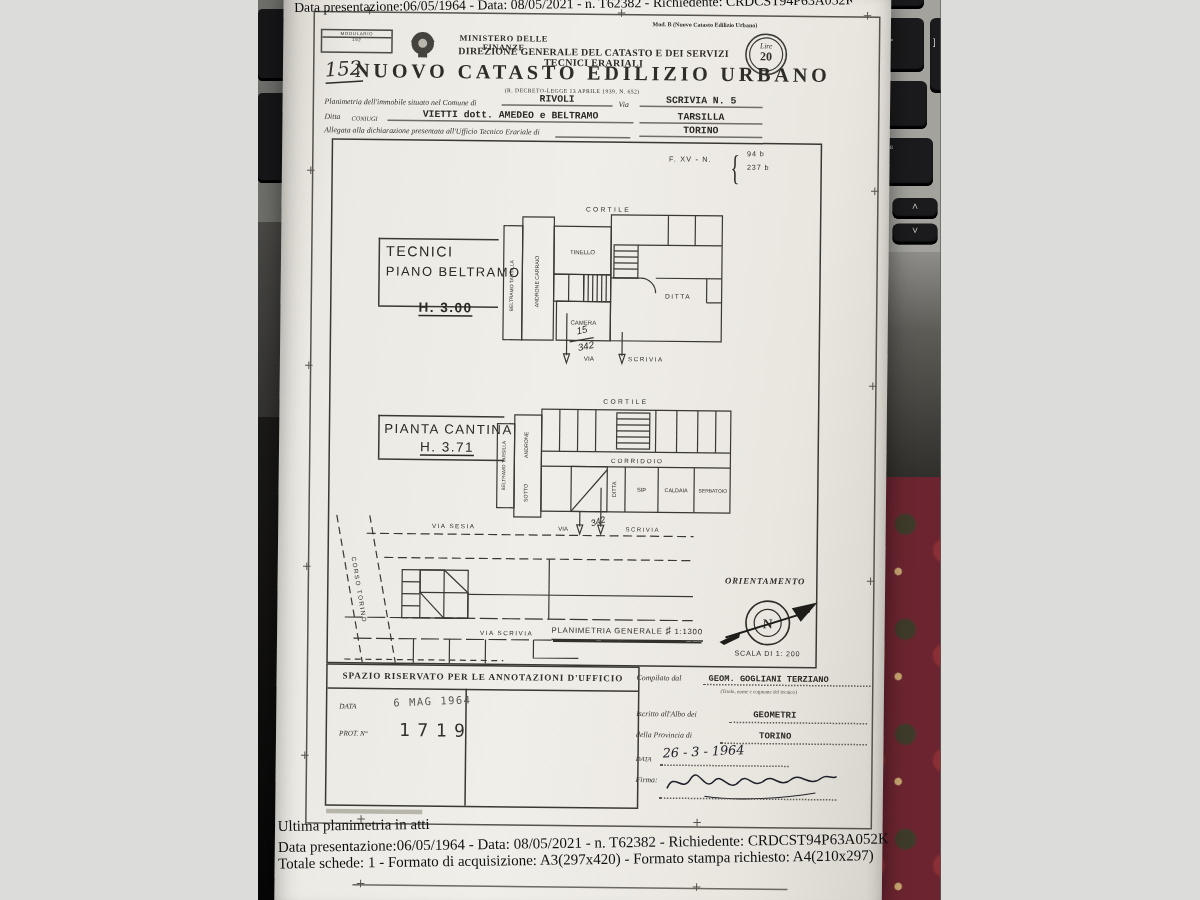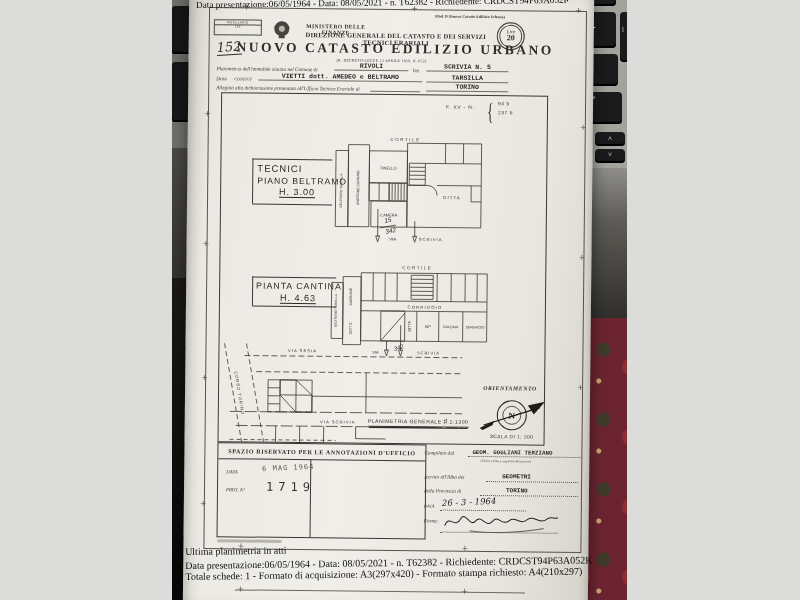"H. 3.00" span.plabel { font-weight: none -> bold; top: 191px -> 204px }
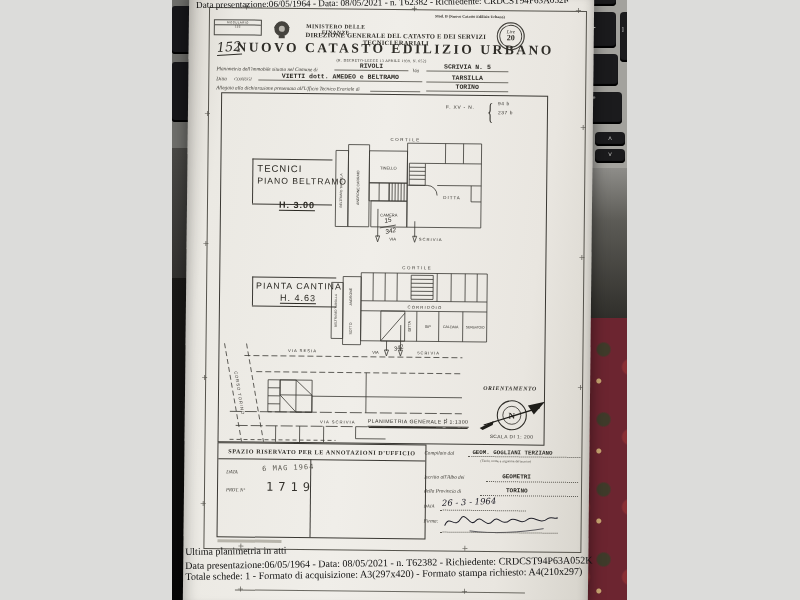"H. 4.63" span.plabel { text: 4.63 -> 3.71 }
